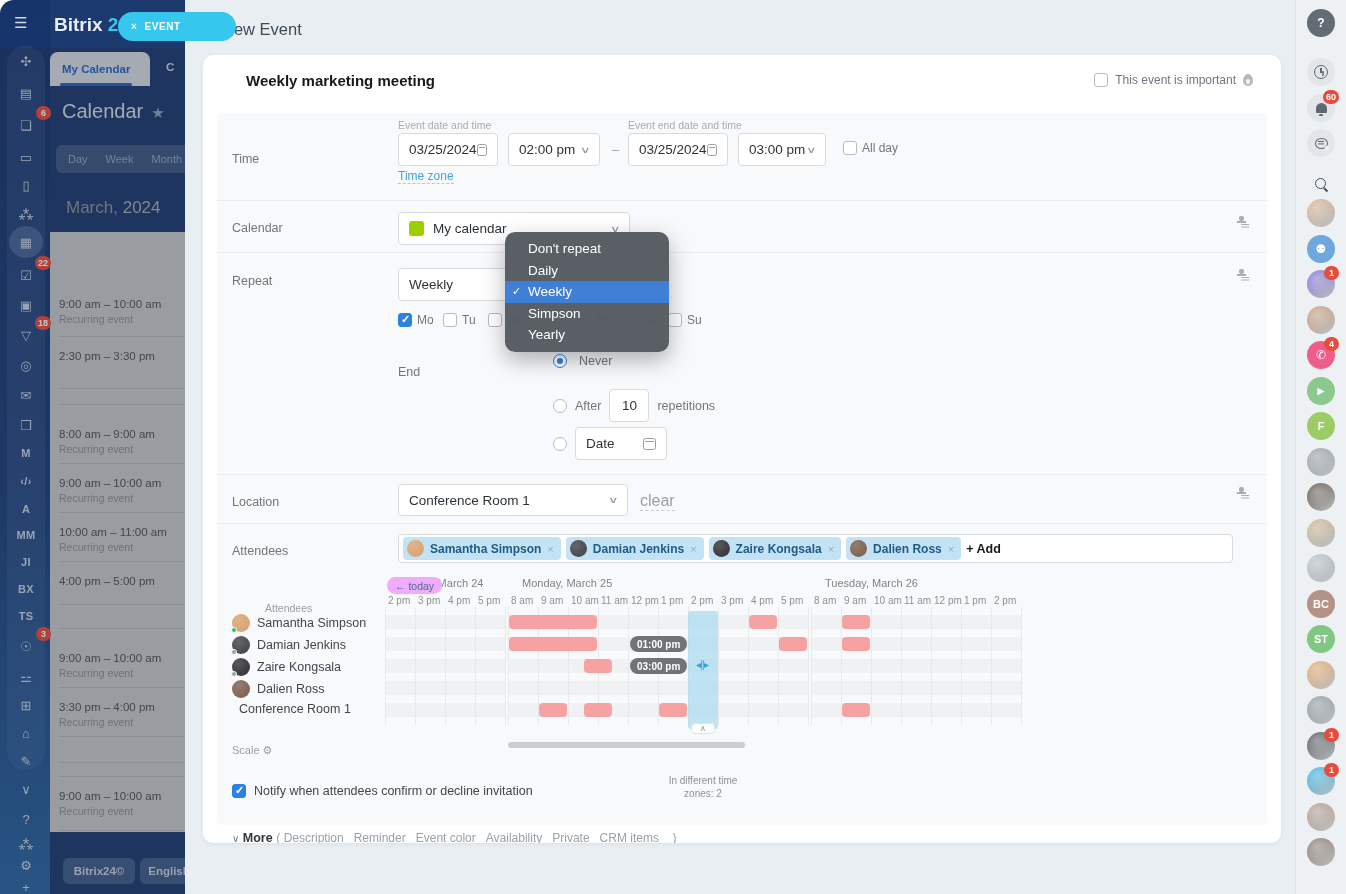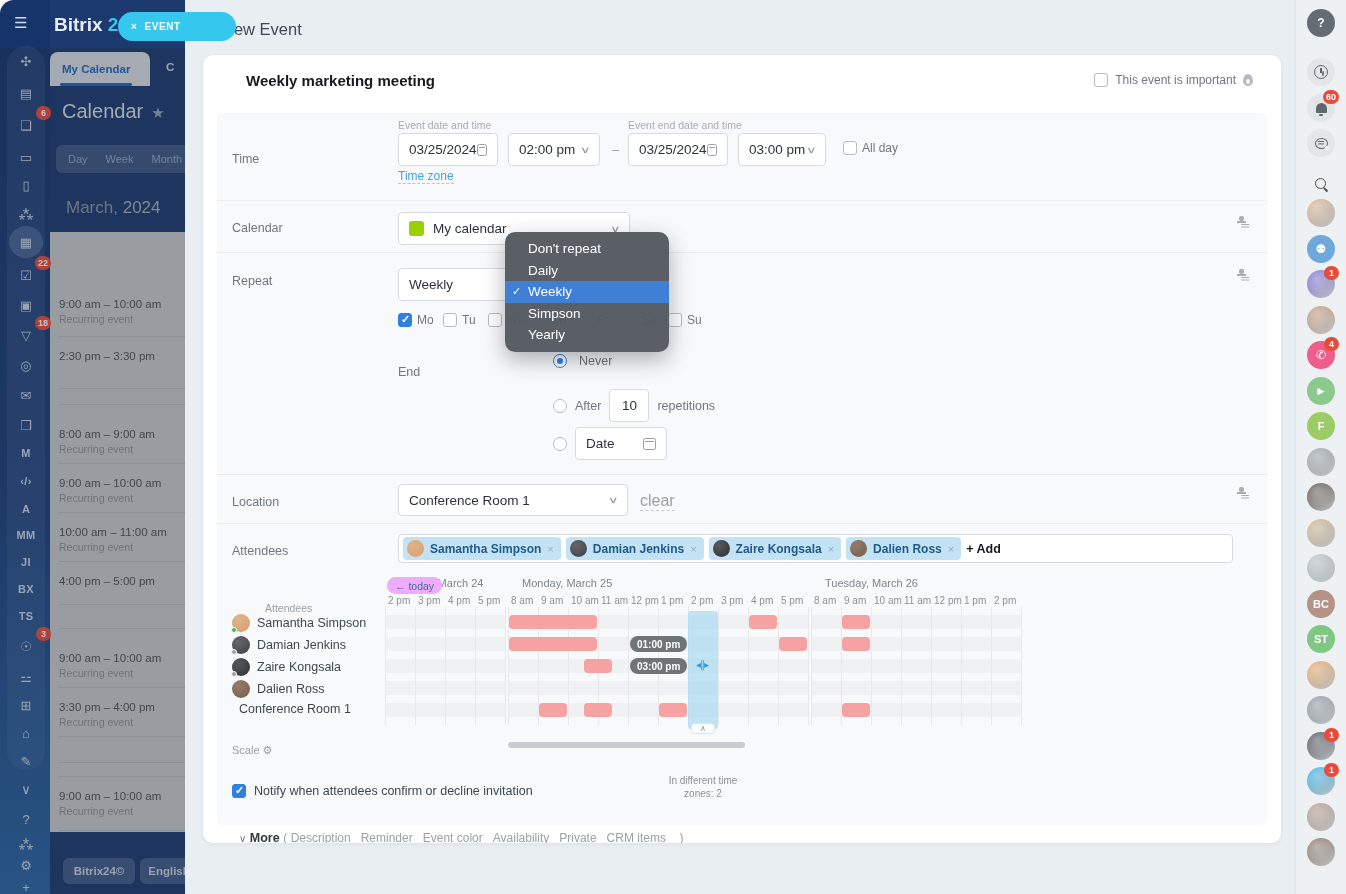"∨ More ( Description Reminder" .more-row { left: 36px -> 29px }
